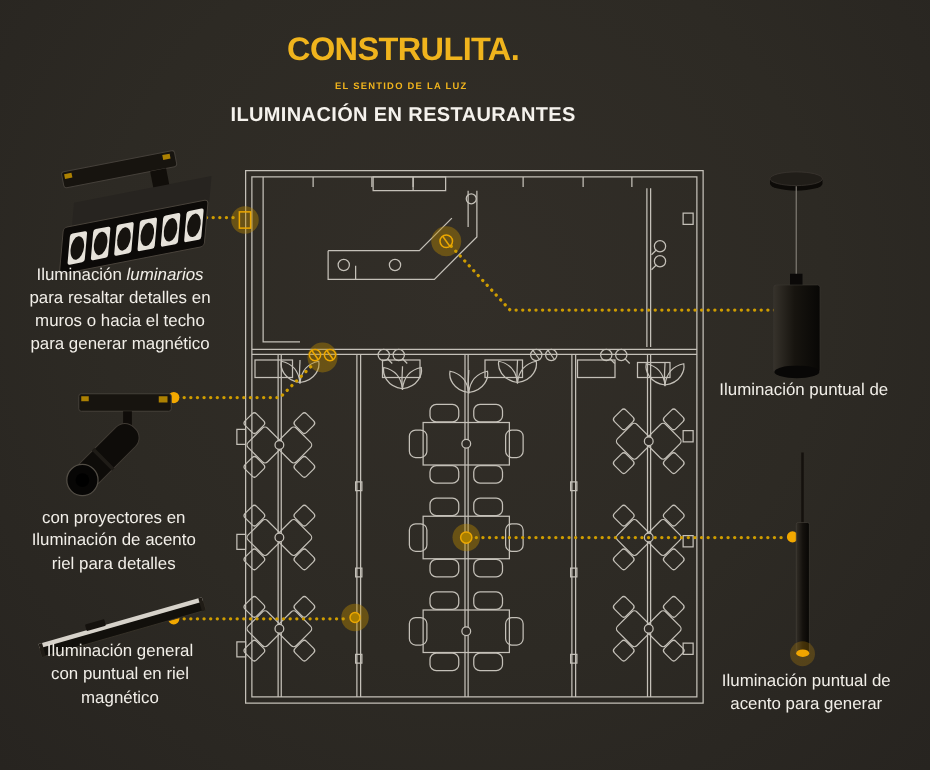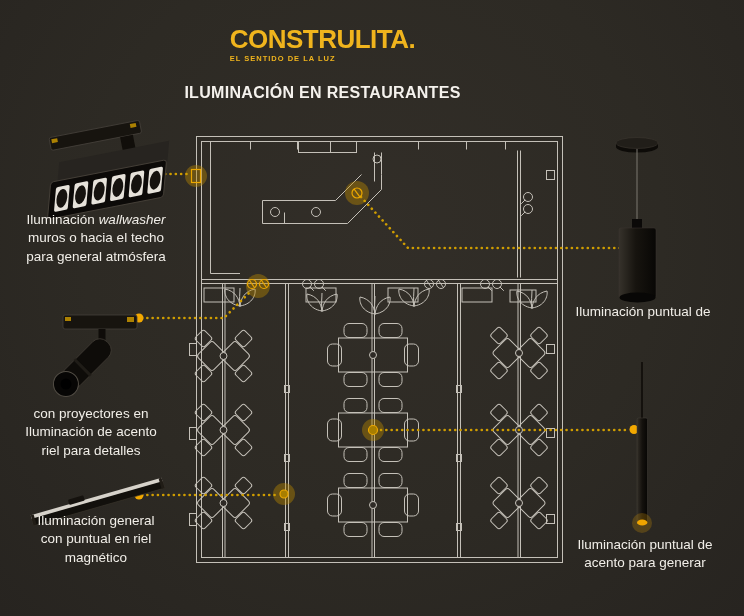"EL SENTIDO DE LA LUZ" .tagline { margin-top: 2px -> 12px; text-align: left -> center }
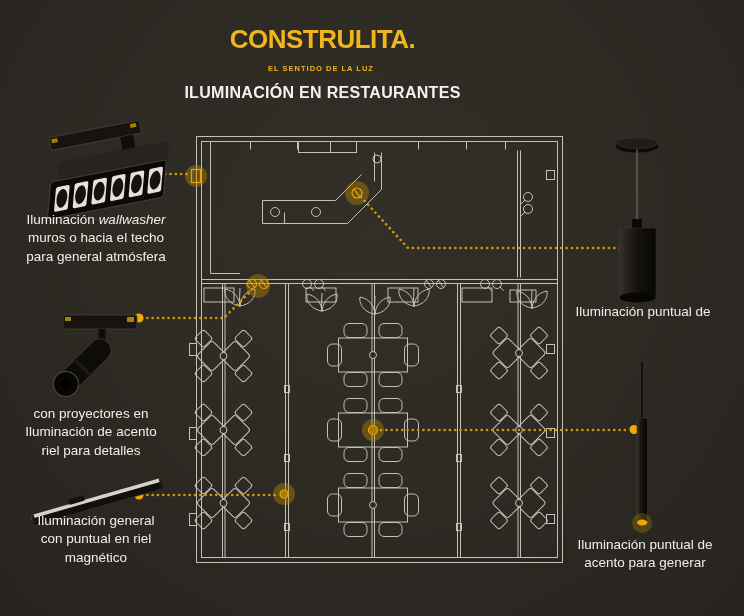"wallwasher" span.it { text: wallwasher -> luminarios }
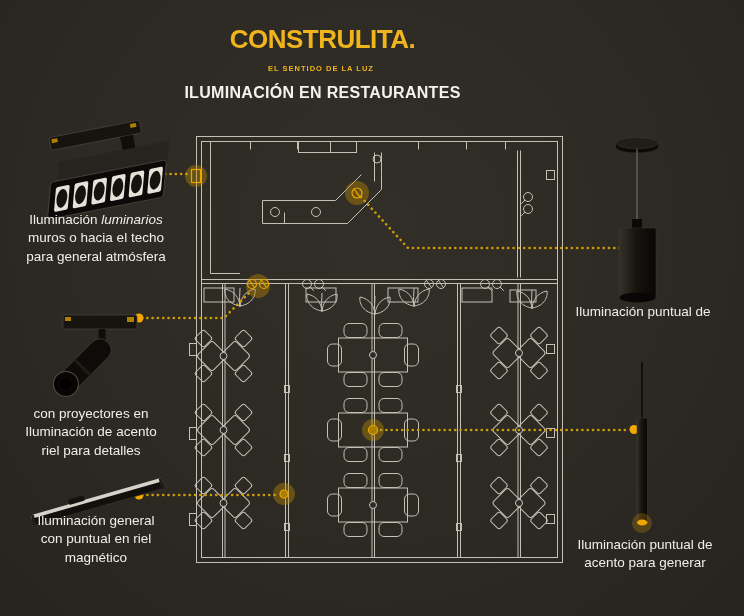"para resaltar detalles en" div.ln { html: none -> <div>para resaltar detalles en</div> }
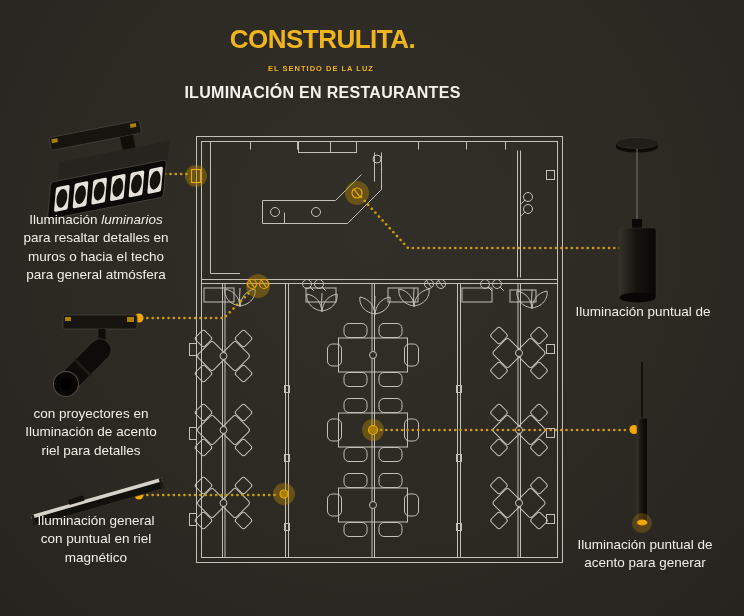"para general atmósfera" div.ln { text: general atmósfera -> generar magnético }
